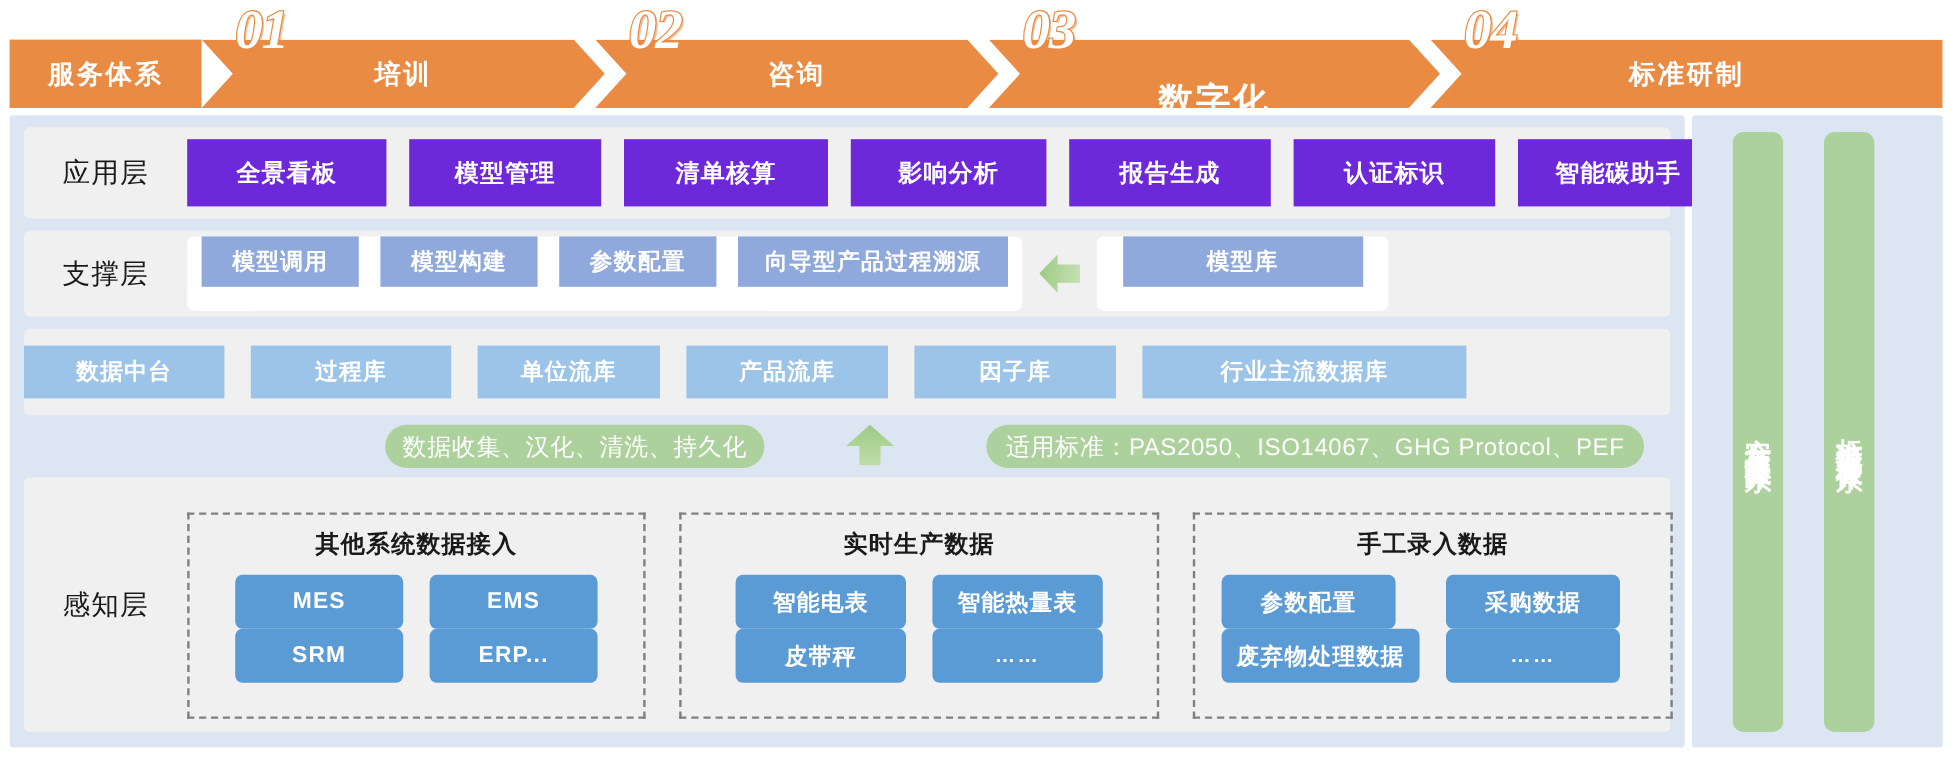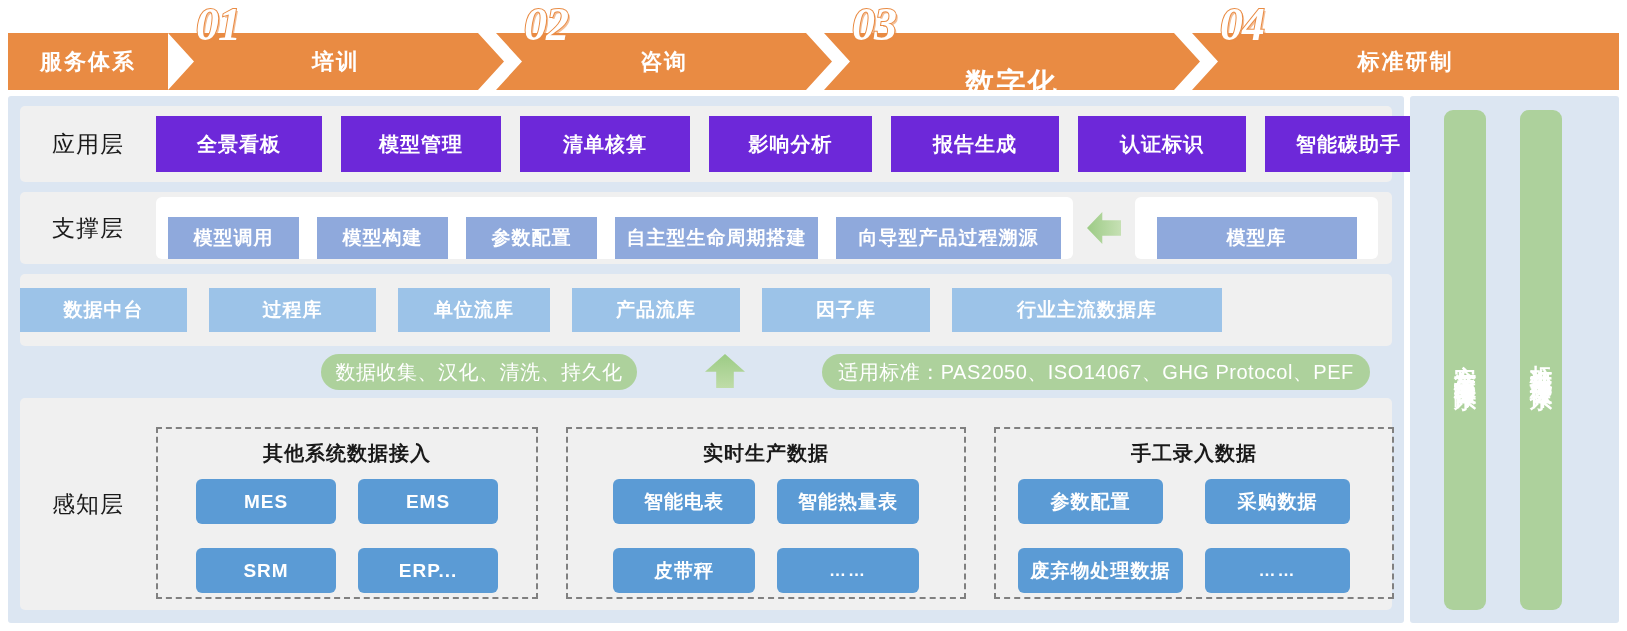"模型调用" .support-inner { align-items: flex-end -> flex-start }
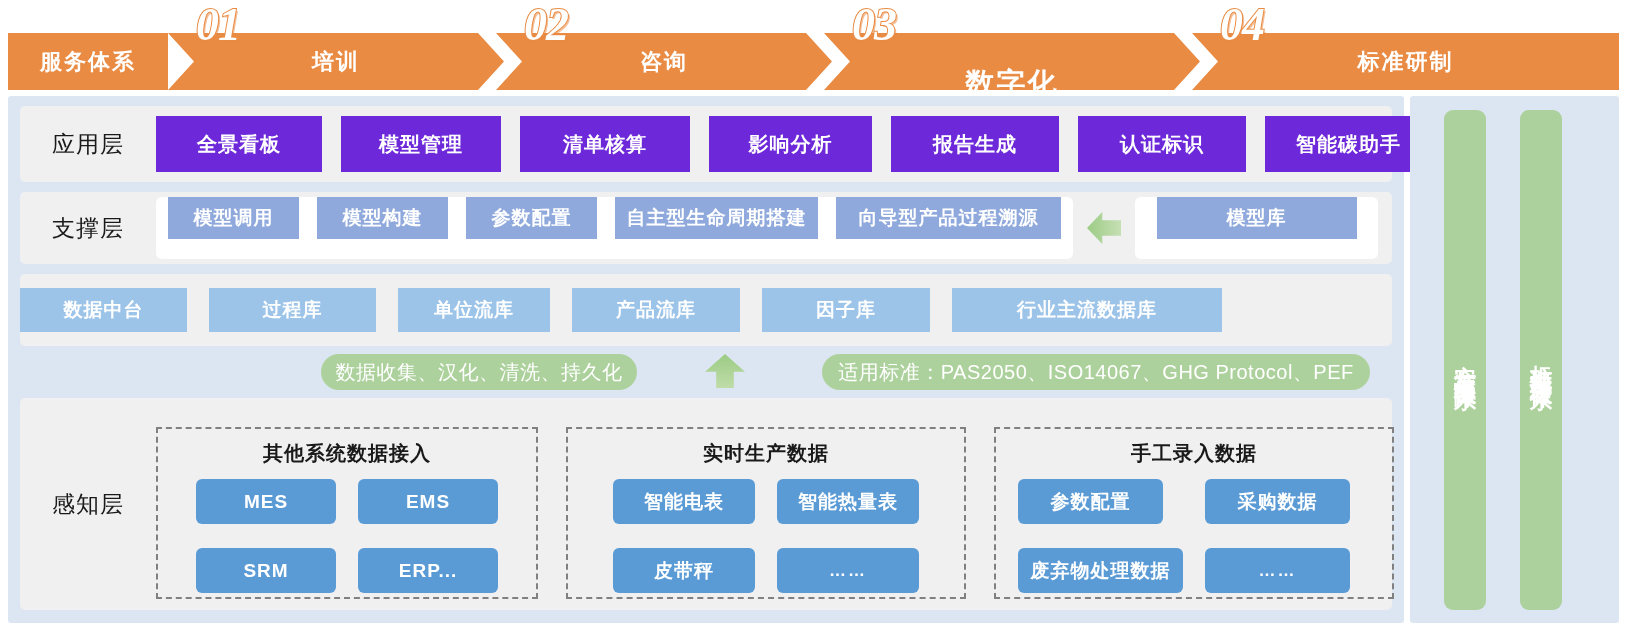"自主型生命周期搭建" div.sup-chip { html: <div>自主型生命周期搭建</div> -> none }
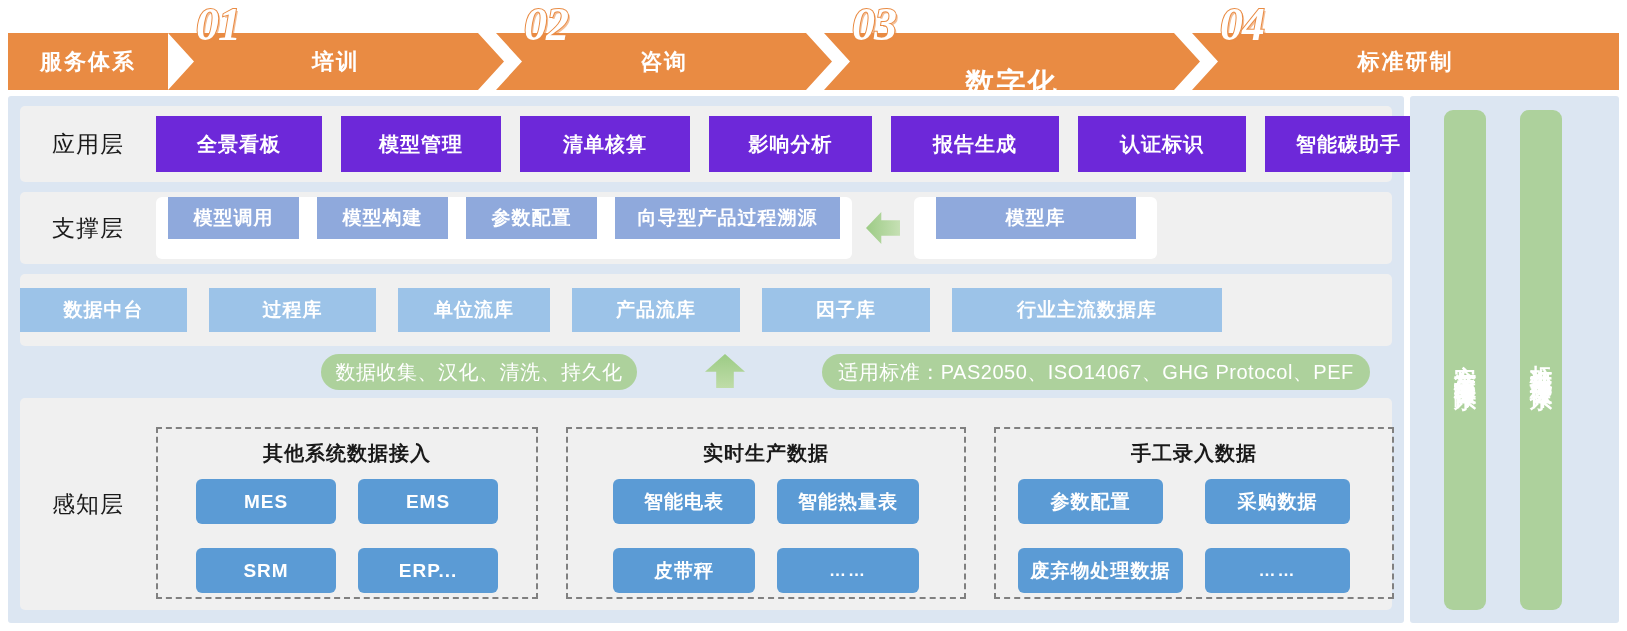"MES" .sense-grid { gap: 24px 22px -> 0 22px }
